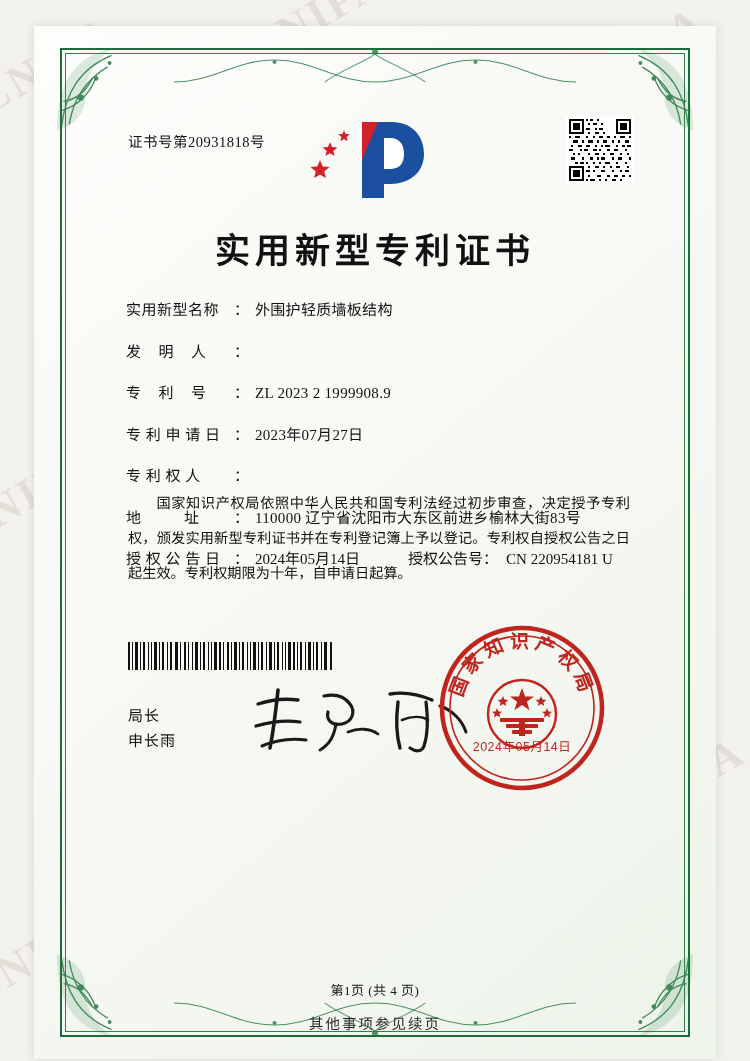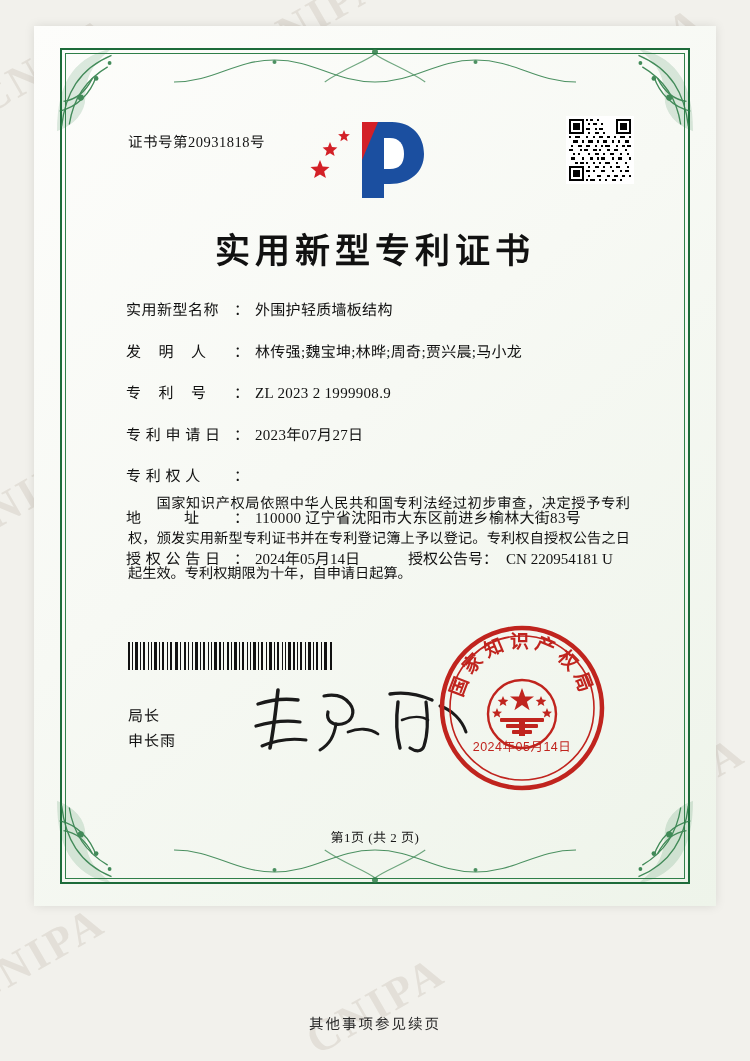"证书号第20931818号" .sheet { height: 880px -> 1033px }
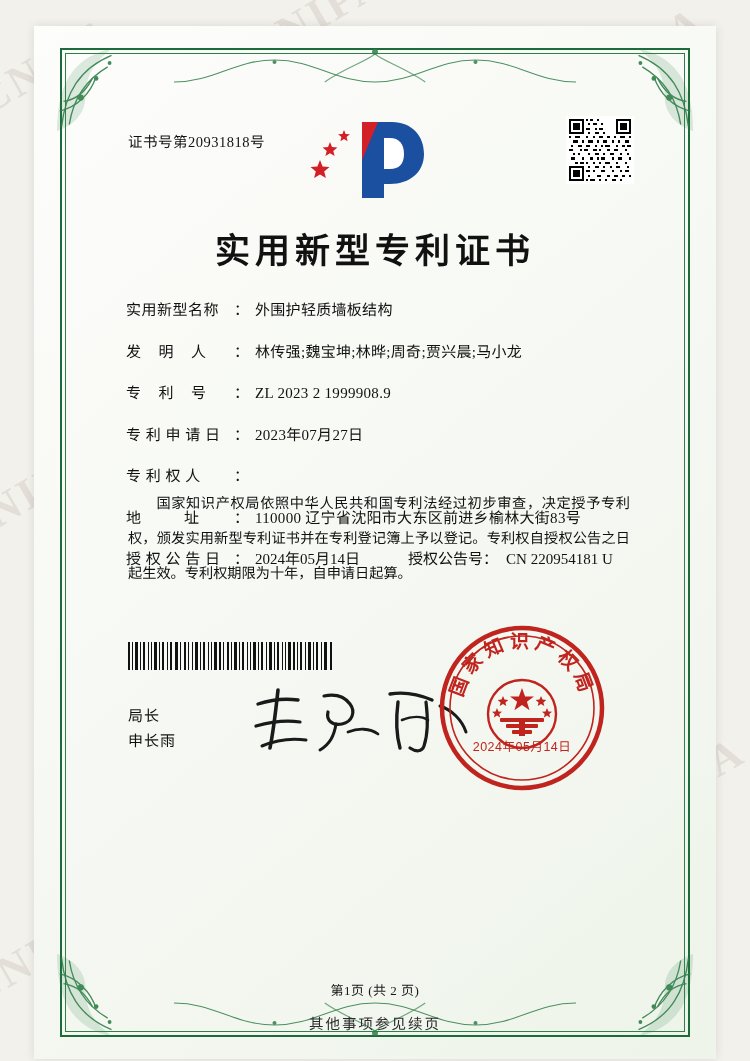"林传强;魏宝坤;林晔;周奇;贾兴晨;马小龙" span.value { html: <span>林传强;魏宝坤;林晔;周奇;贾兴晨;马小龙</span> -> none }
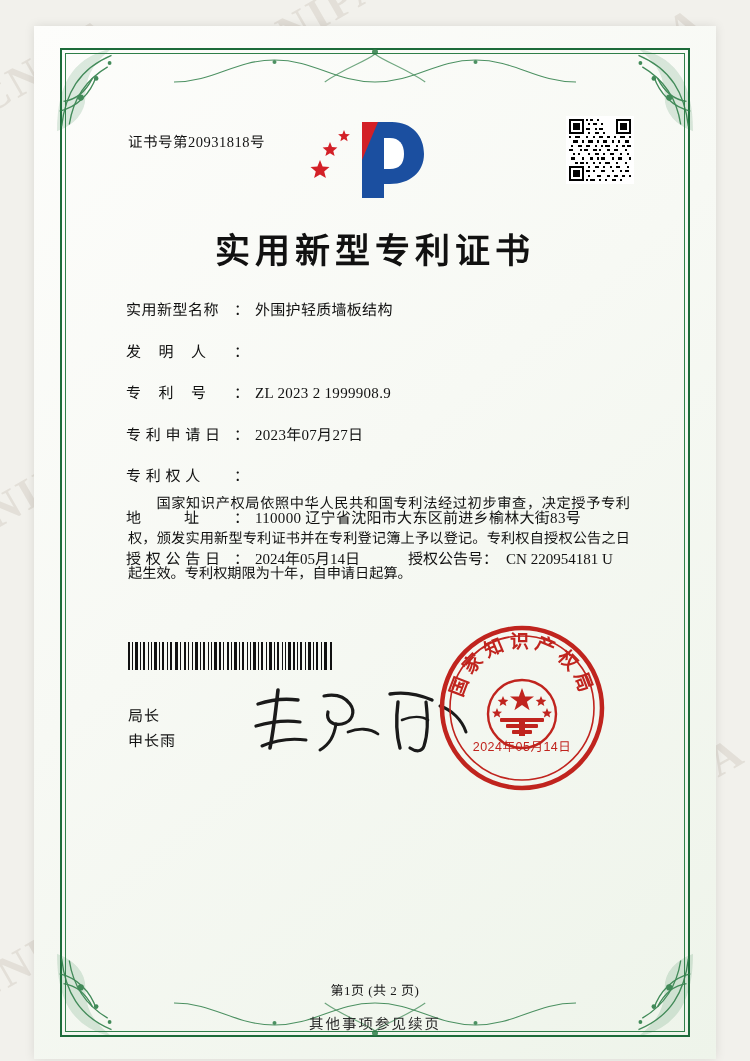"第1页 (共 2 页)" div.page-no { text: 2 -> 4 }
